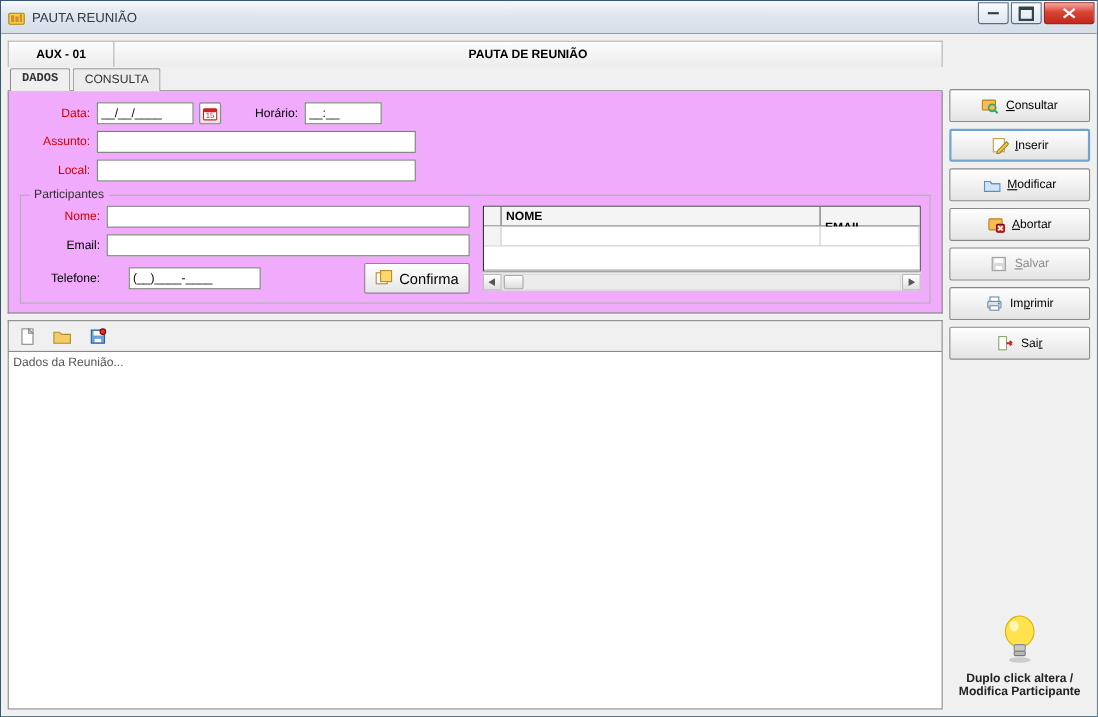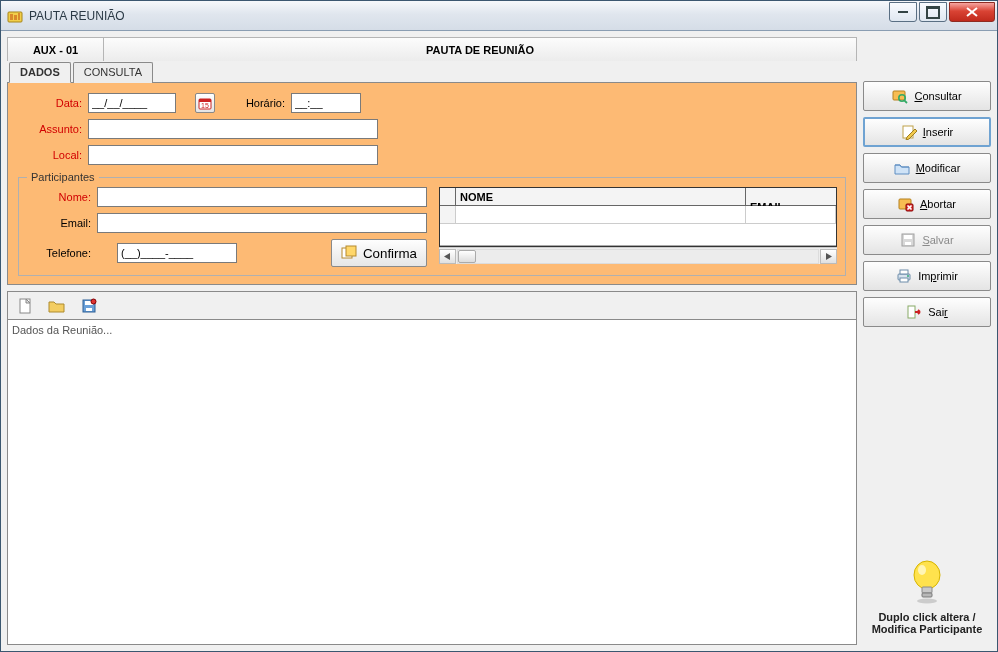"DADOS" .tab.active { font-family: none -> Liberation Mono, monospace }
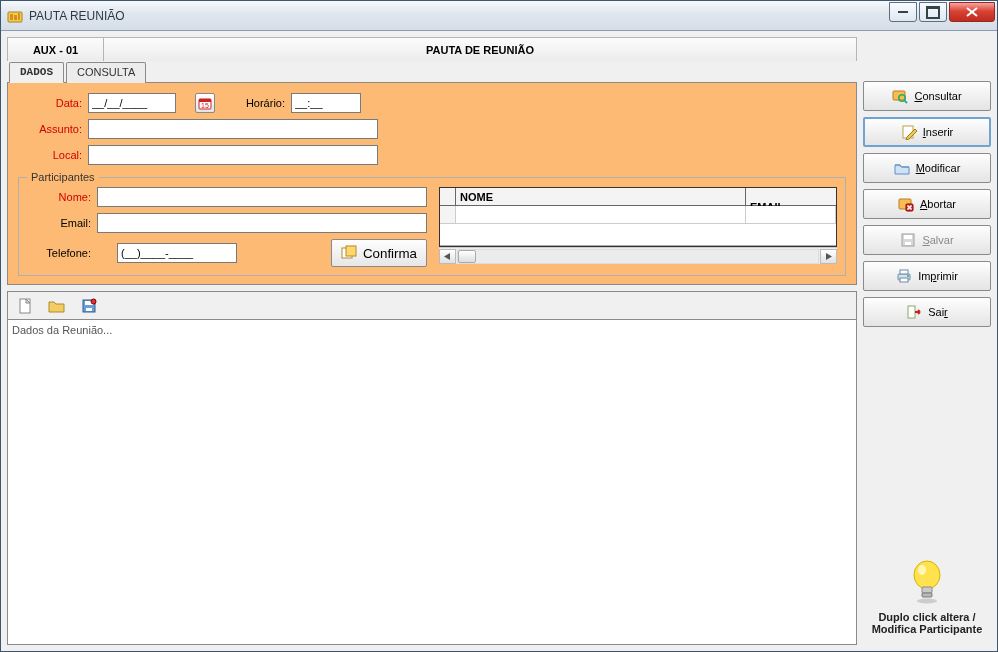"Data:" .form-area { background: #fdba74 -> #f0abfc }
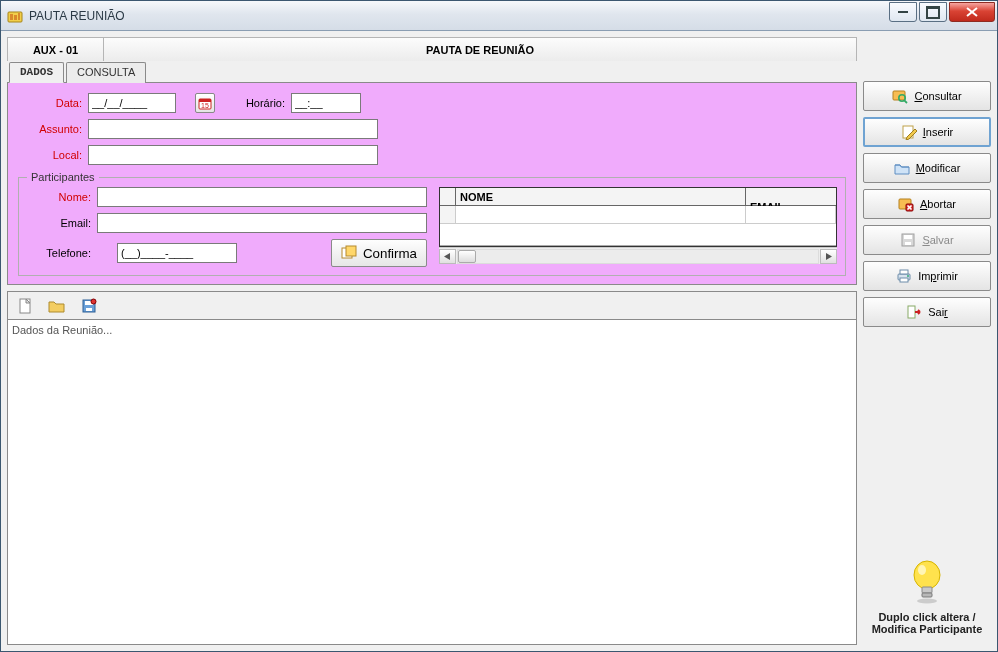"__/__/____" .date-box { gap: 19px -> 5px }
